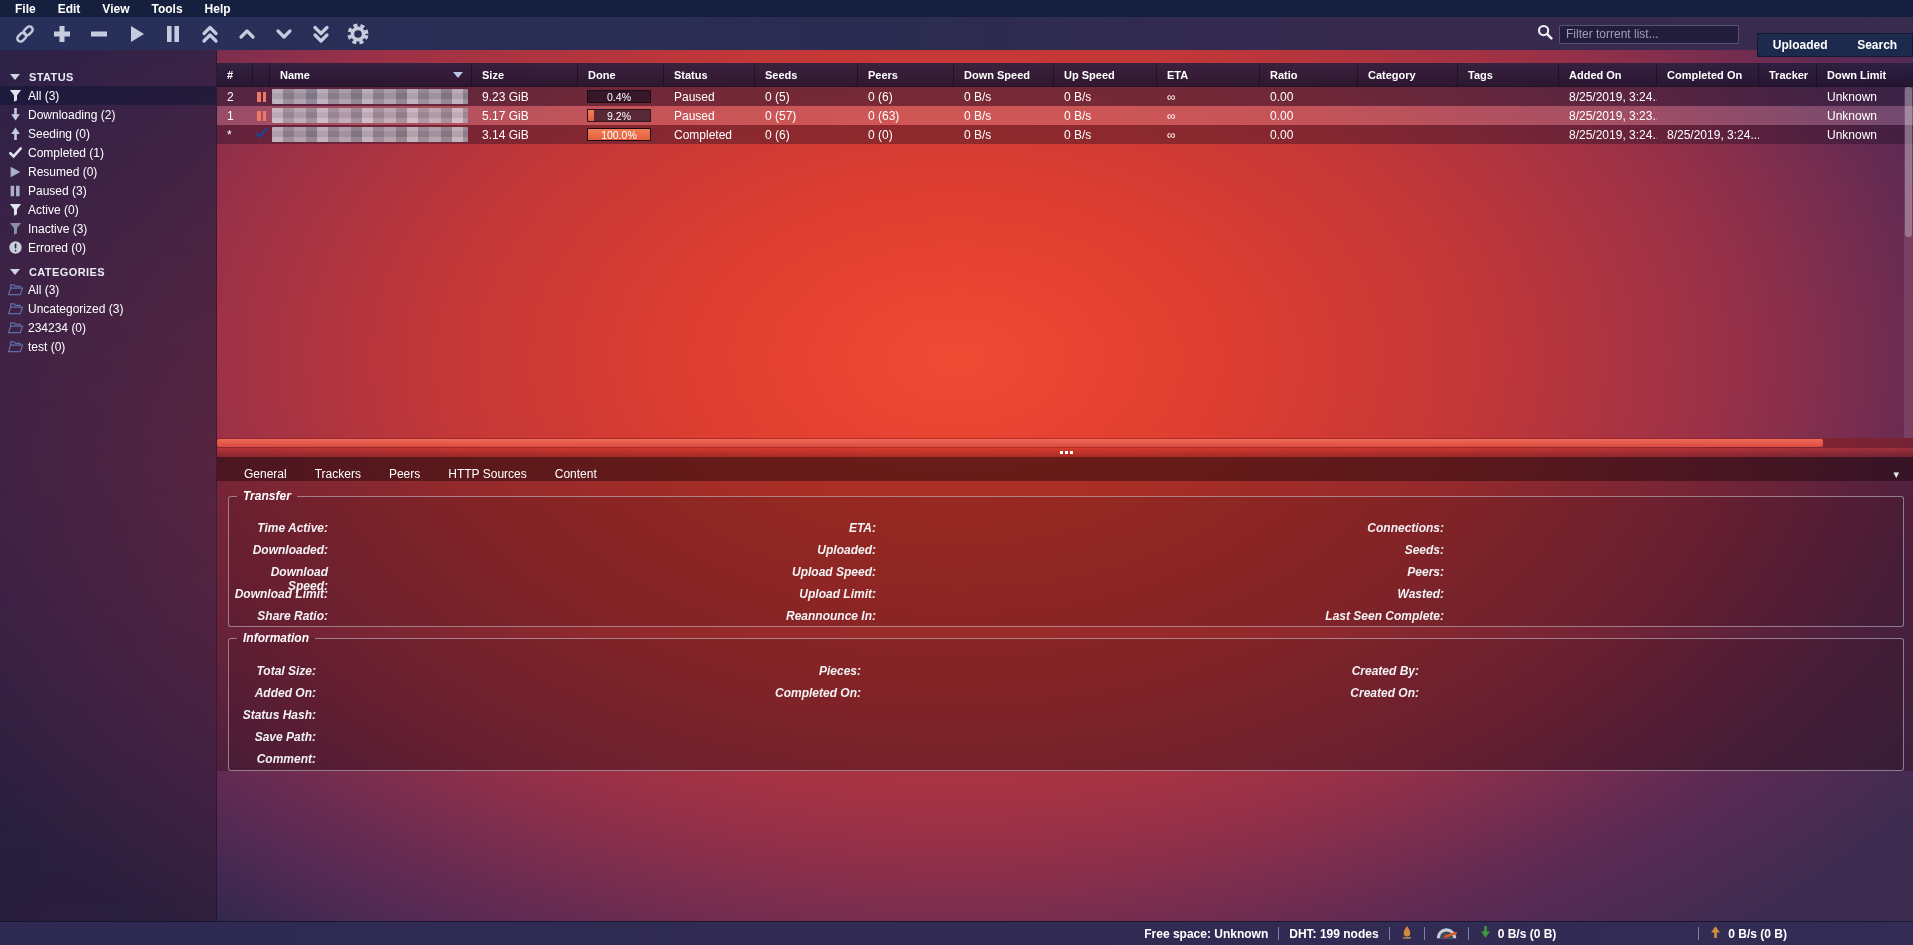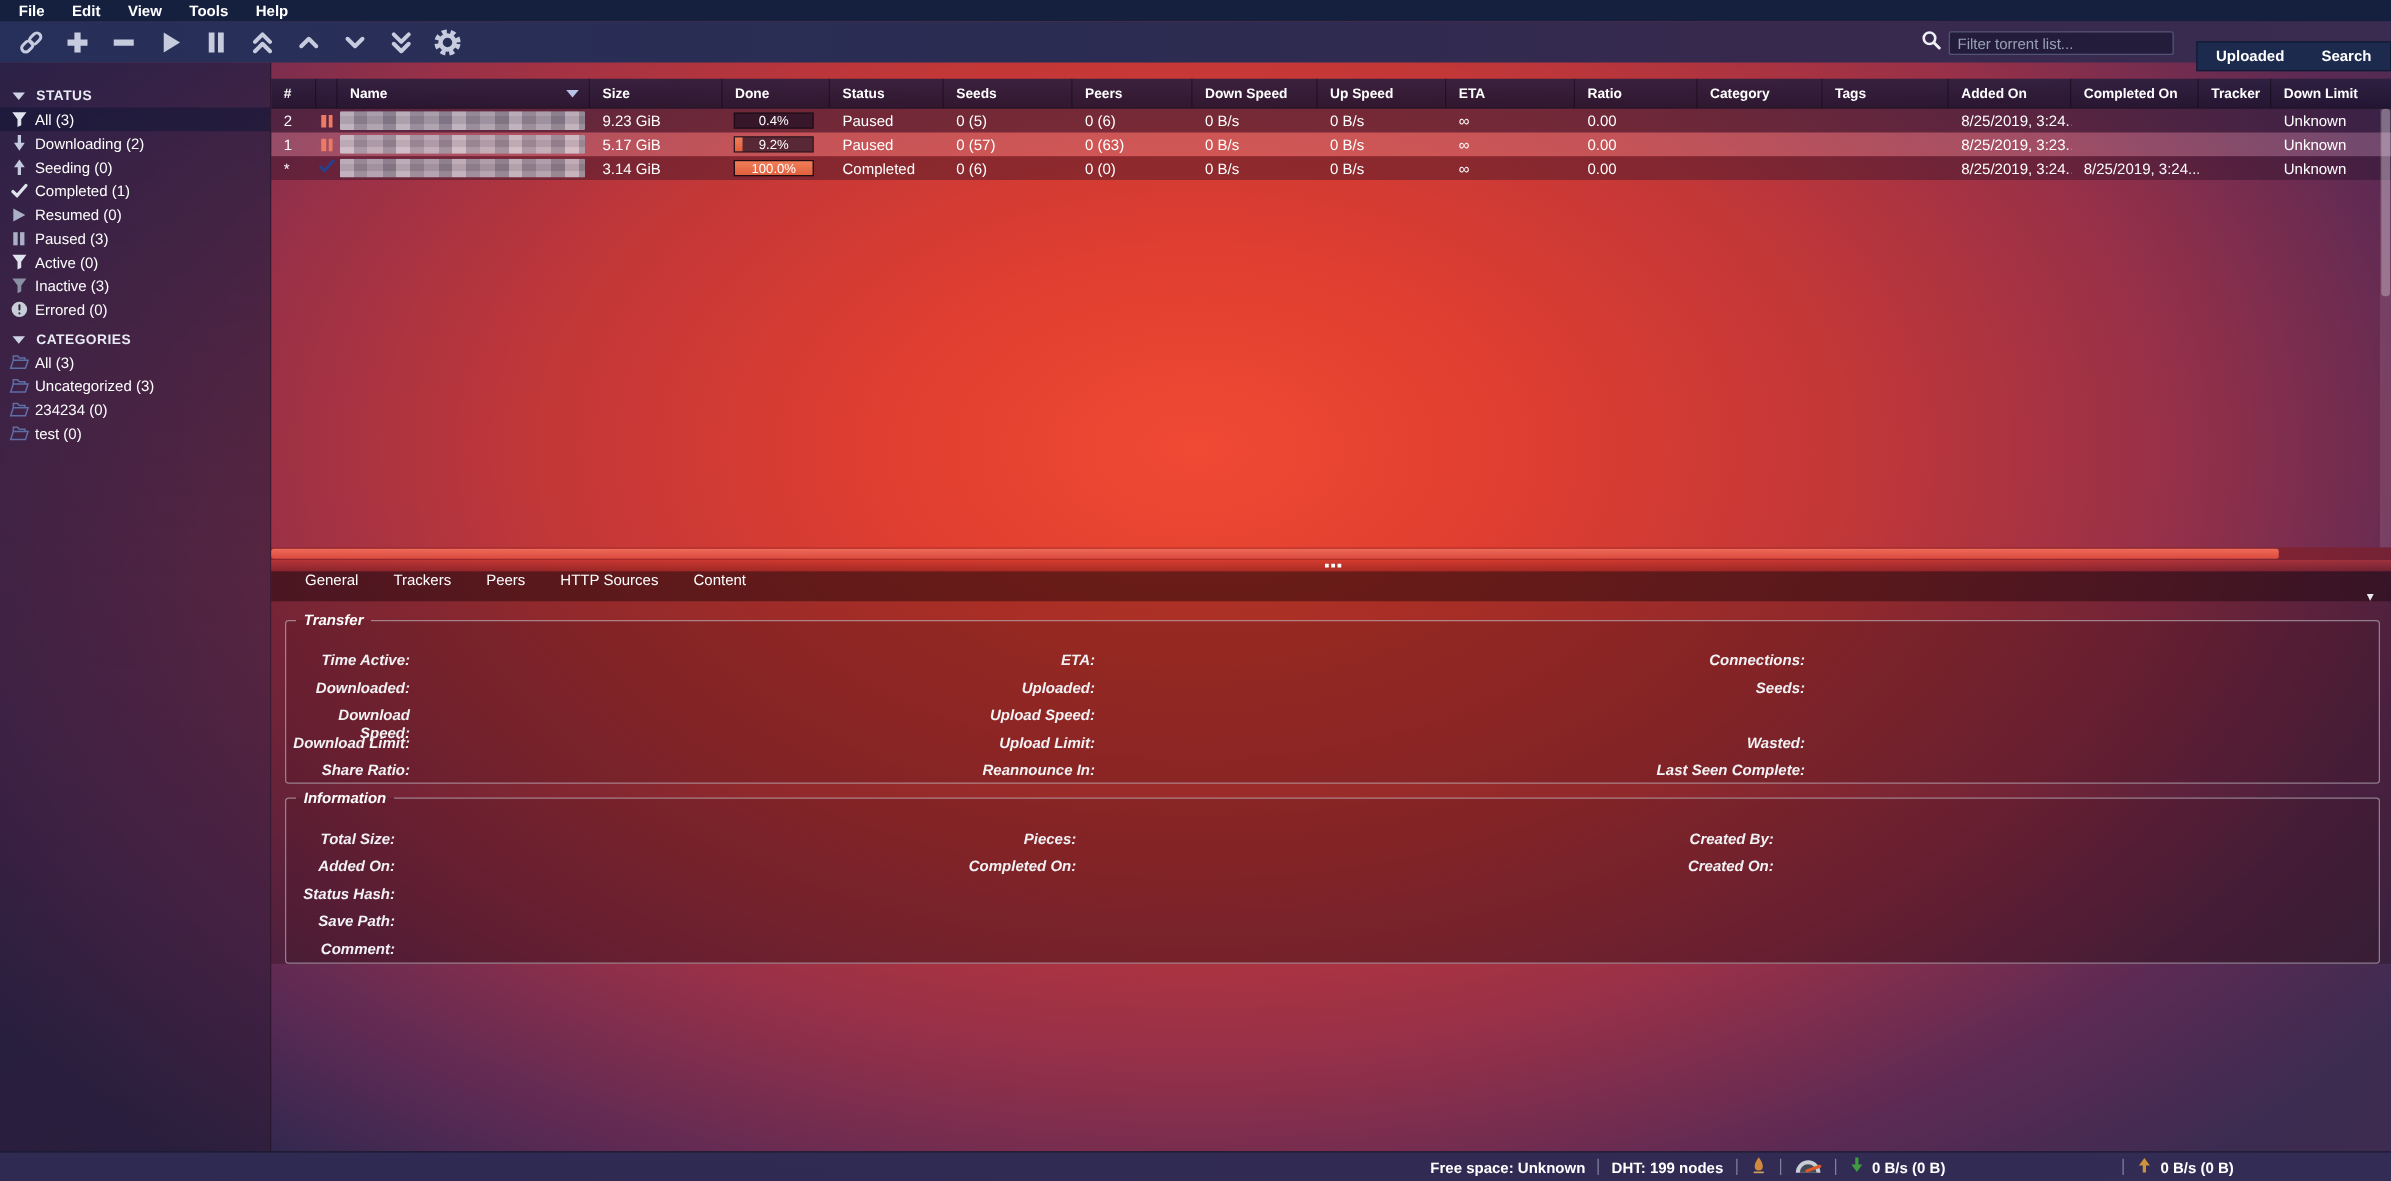"General" .tabbar { align-items: flex-start -> flex-end; flex-direction: column -> none }
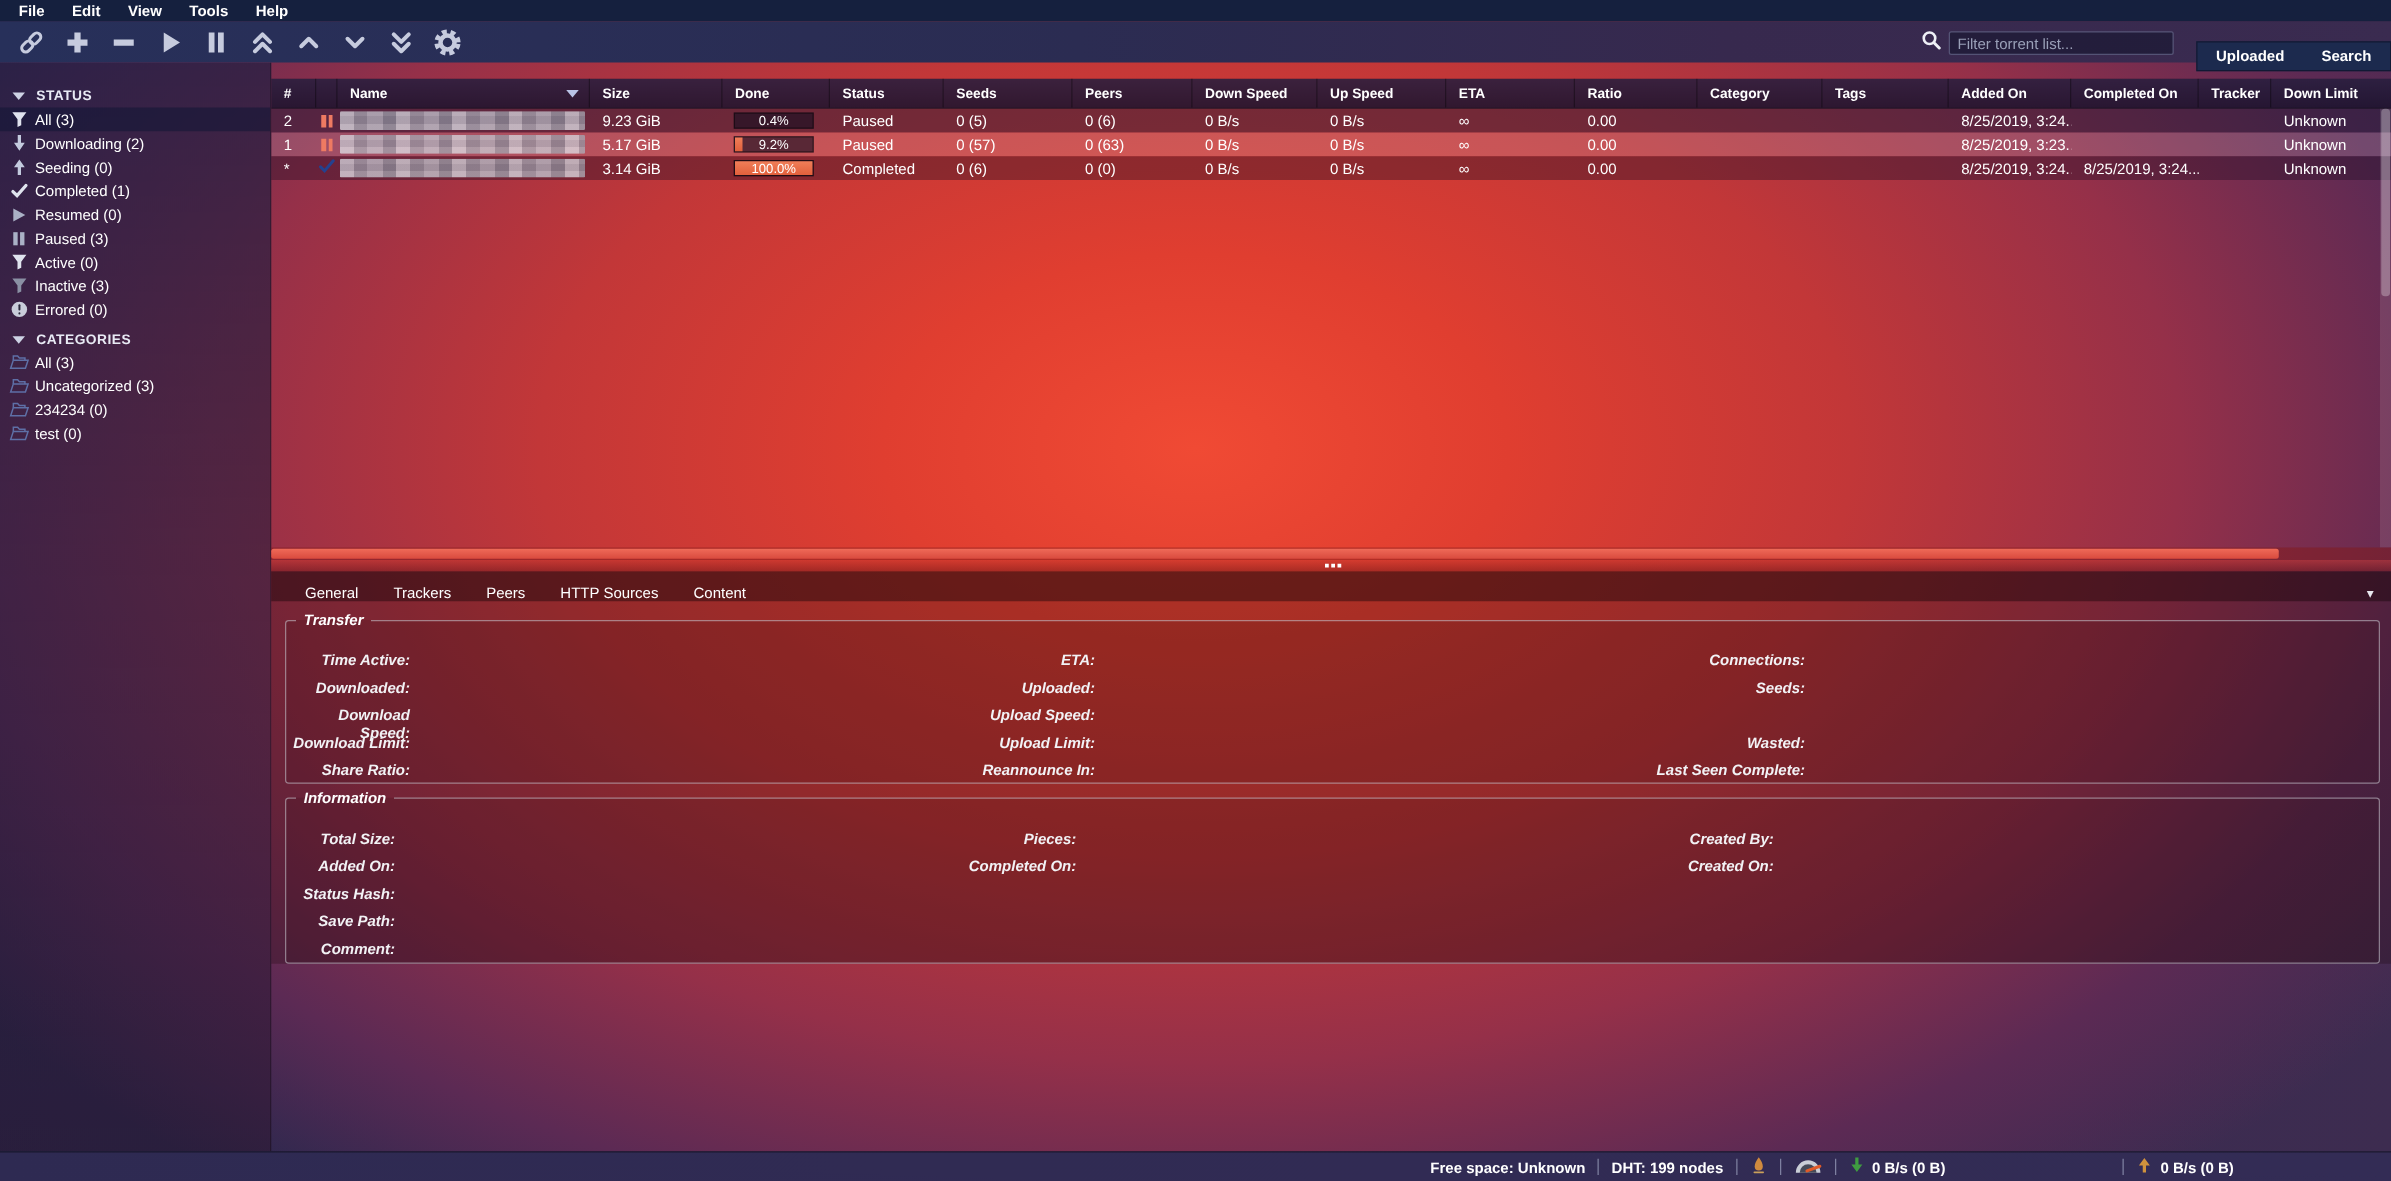"Peers:" div.flabel { html: none -> <div>Peers:</div> }
